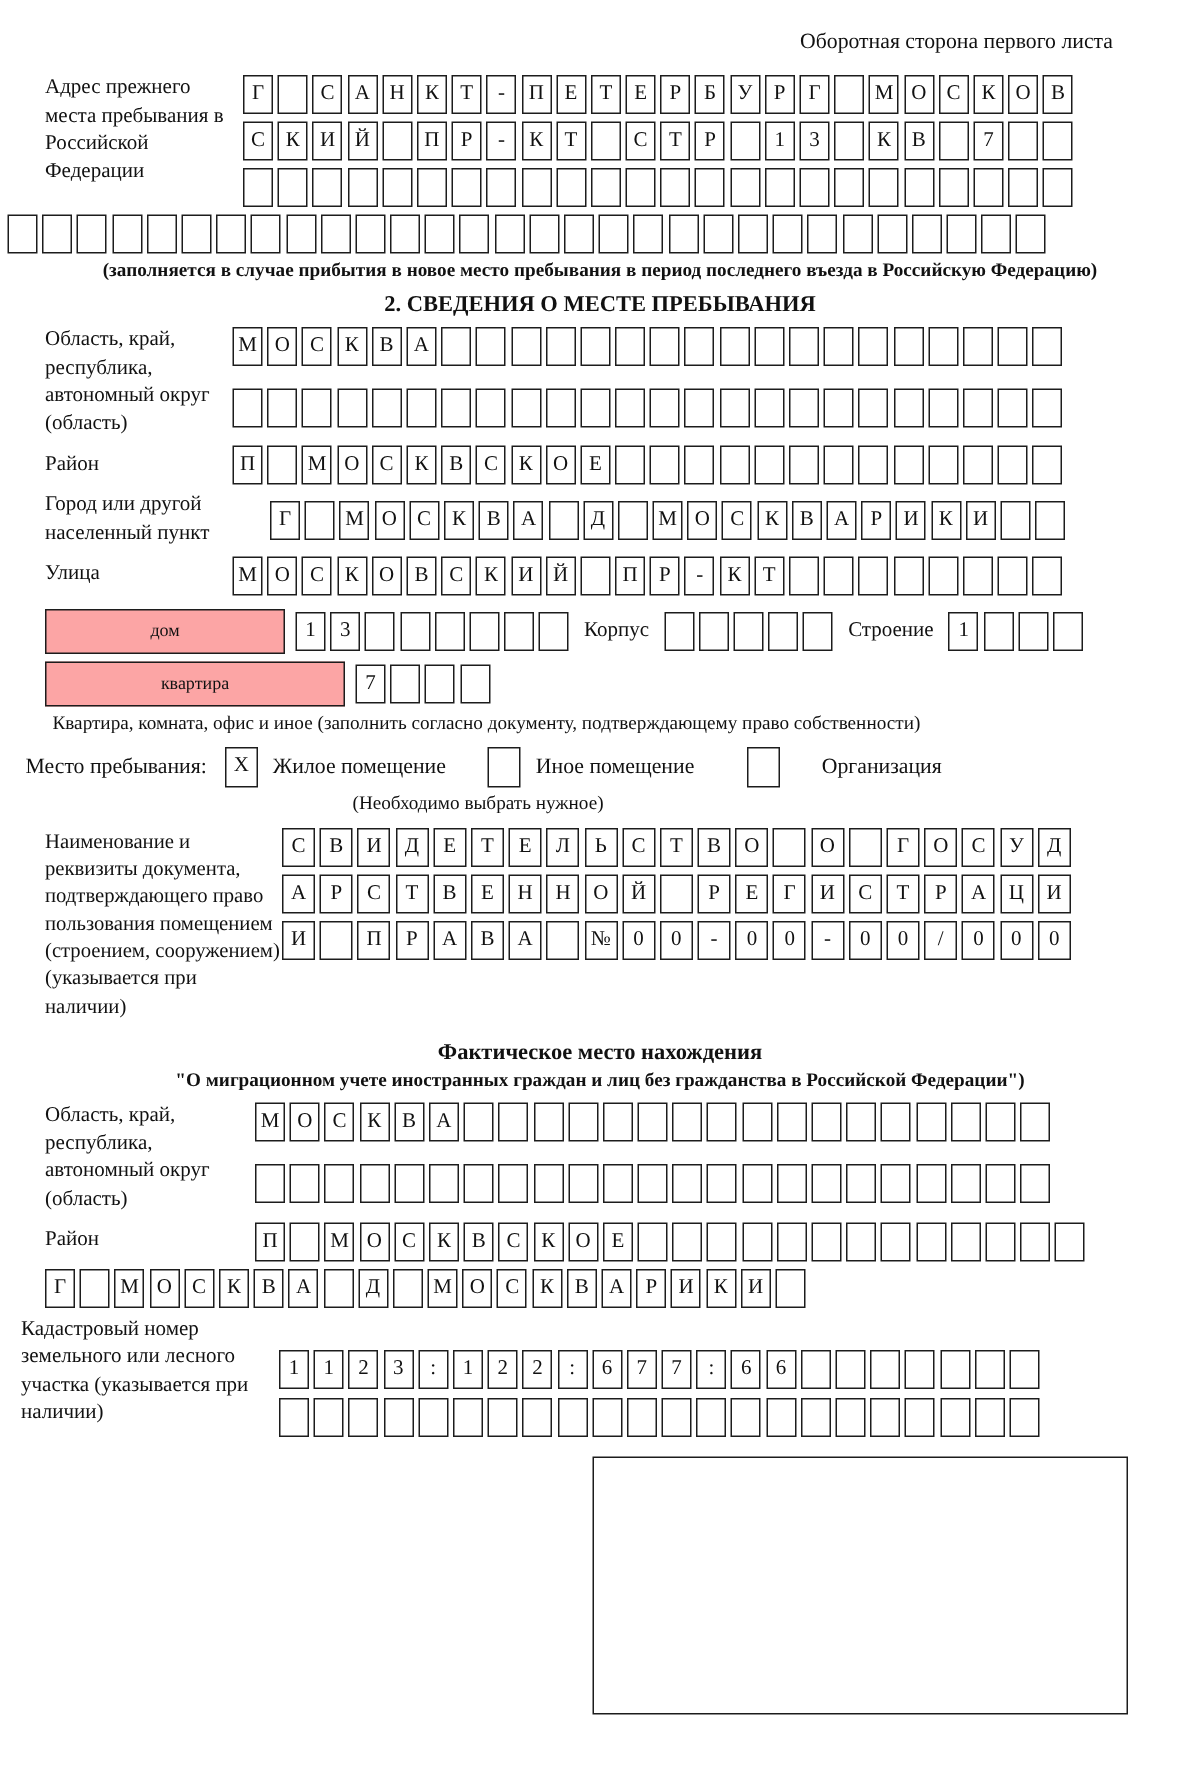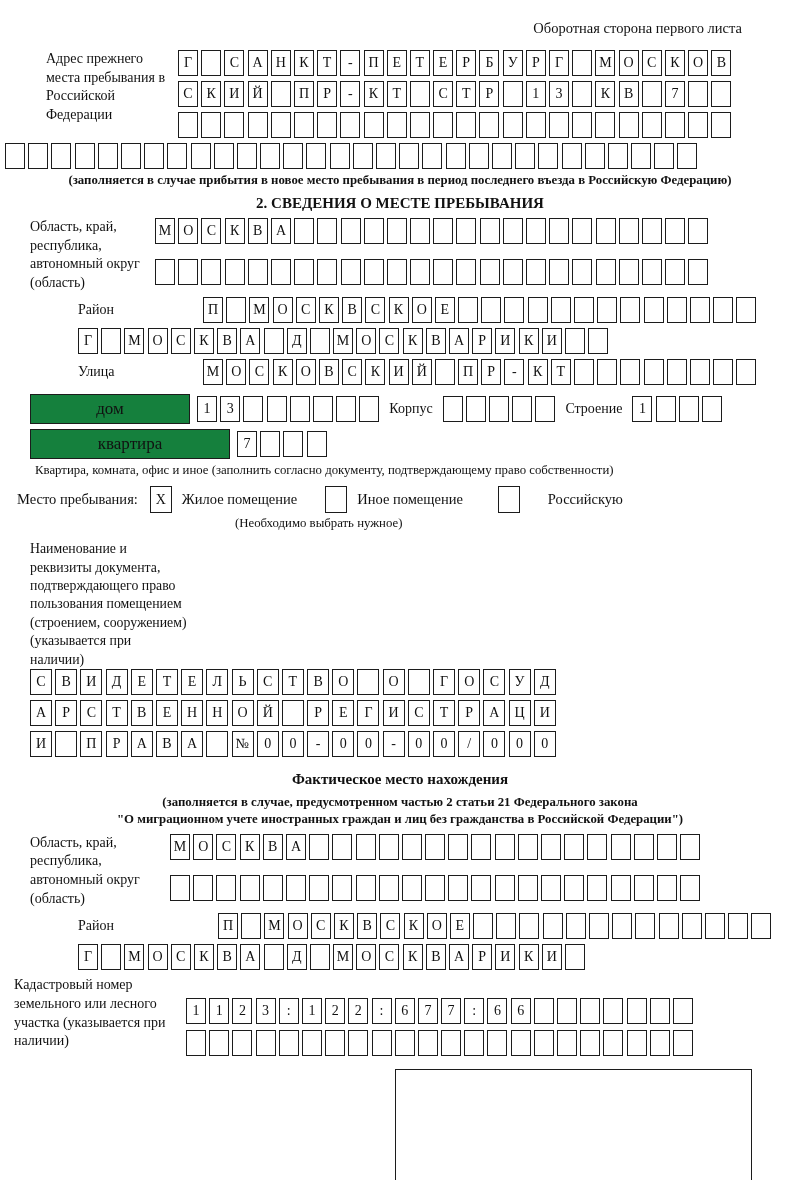"Адрес прежнего места пребывания в" .prev-block { padding-left: 46px -> 30px }
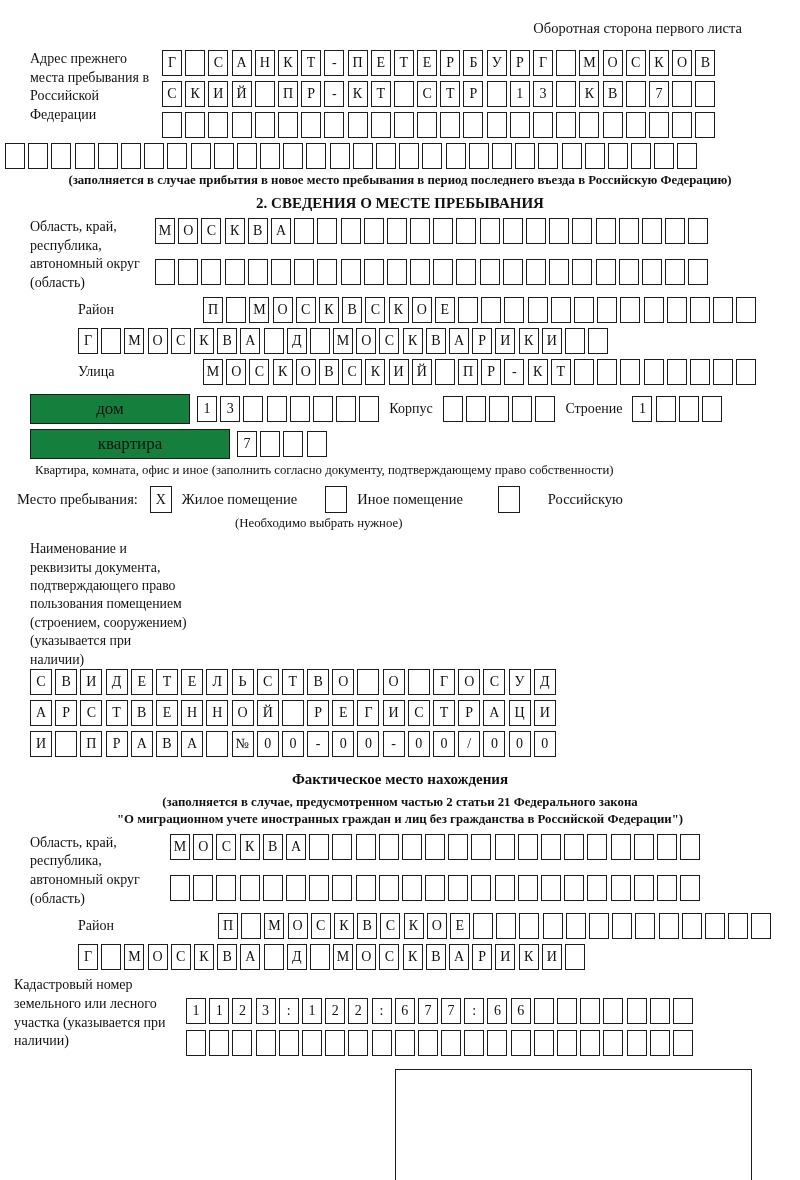"Район" .vcenter { margin-left: 48px -> none }
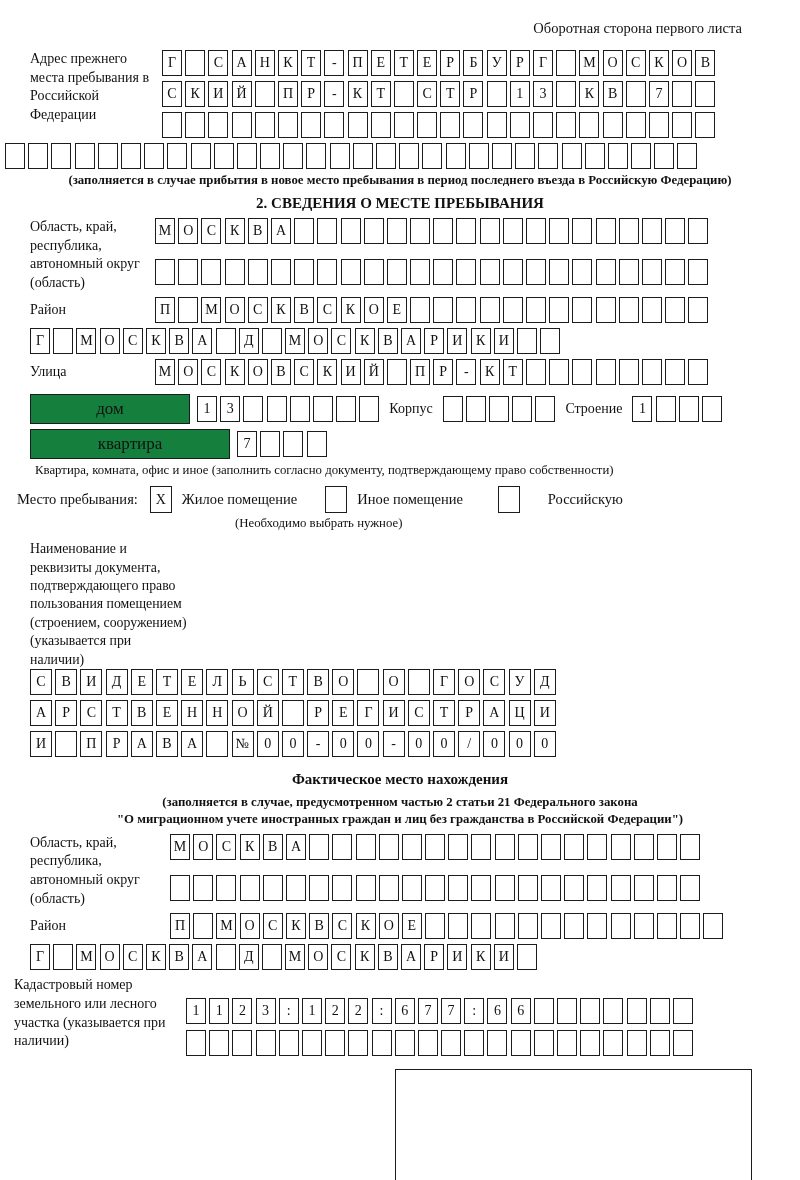"Город или другой населенный пункт" div.lbl { html: none -> <div>Город или другой населенный пункт</div> }
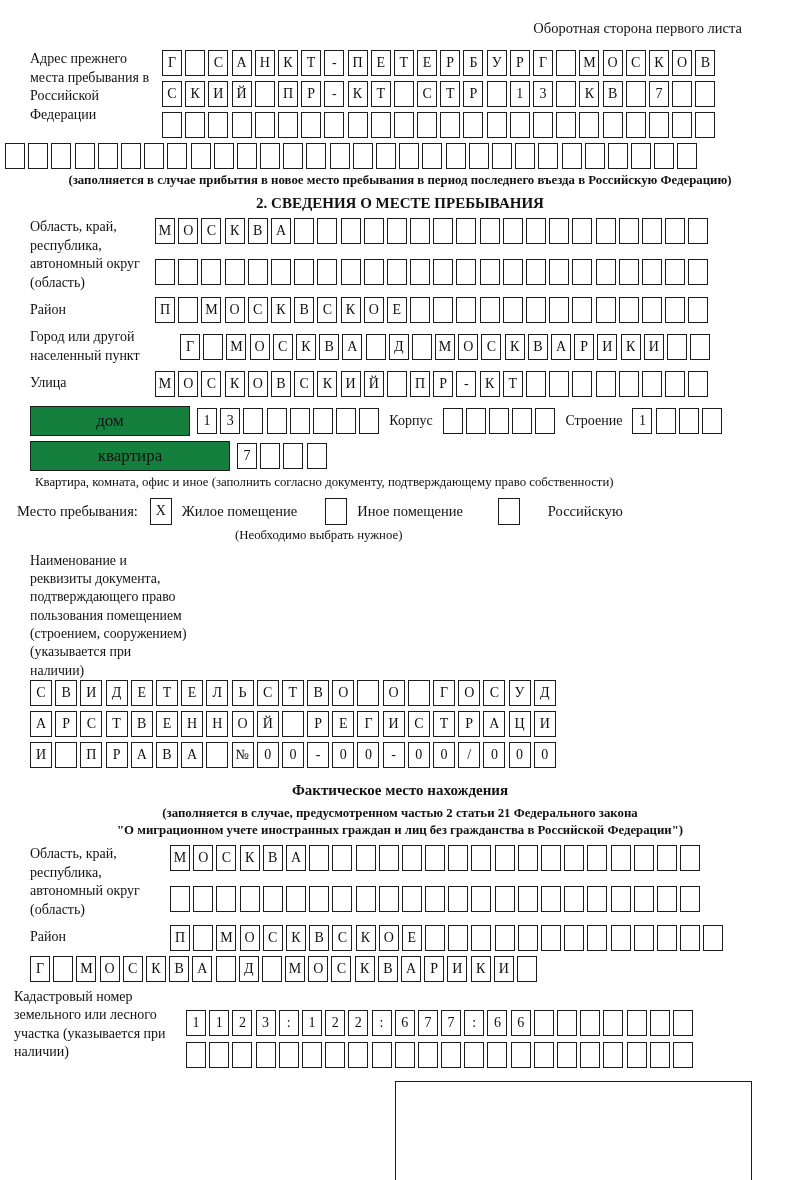"дом" .widebox { background: #15803d -> #fca5a5; font-size: 17px -> 12px }
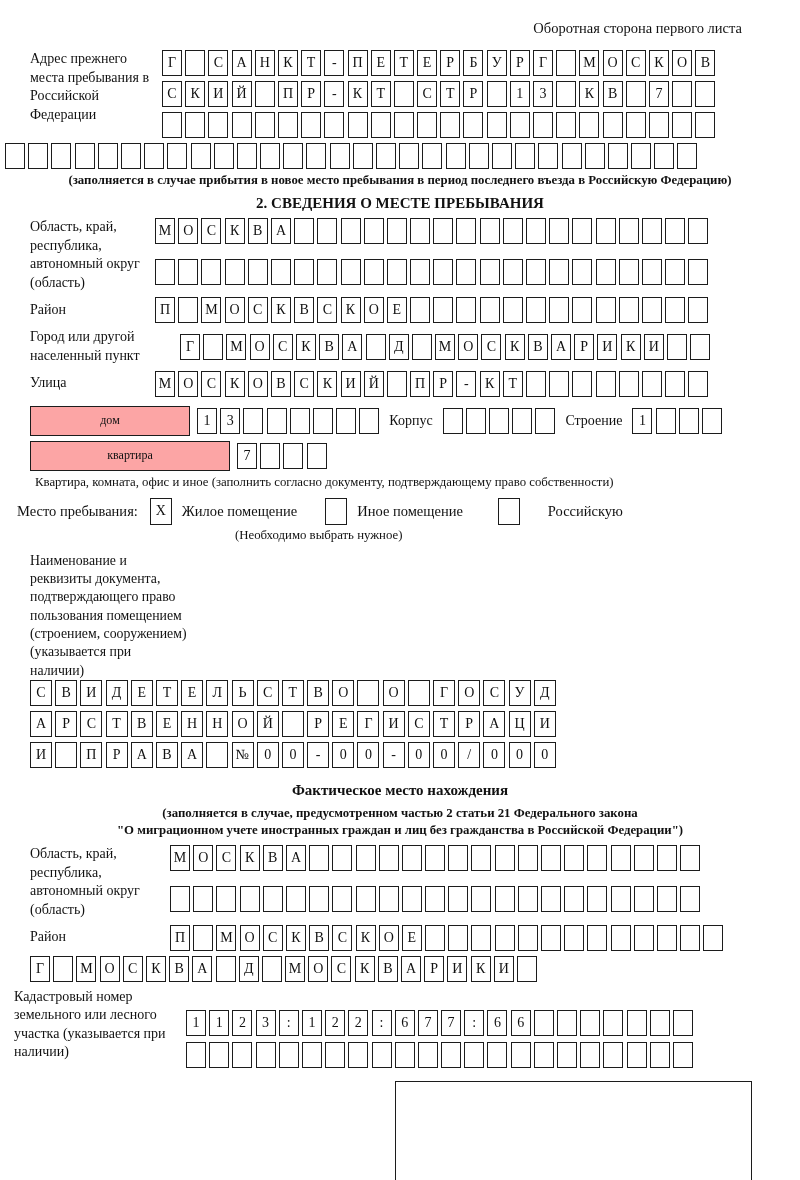"Российскую" span { text: Российскую -> Организация }
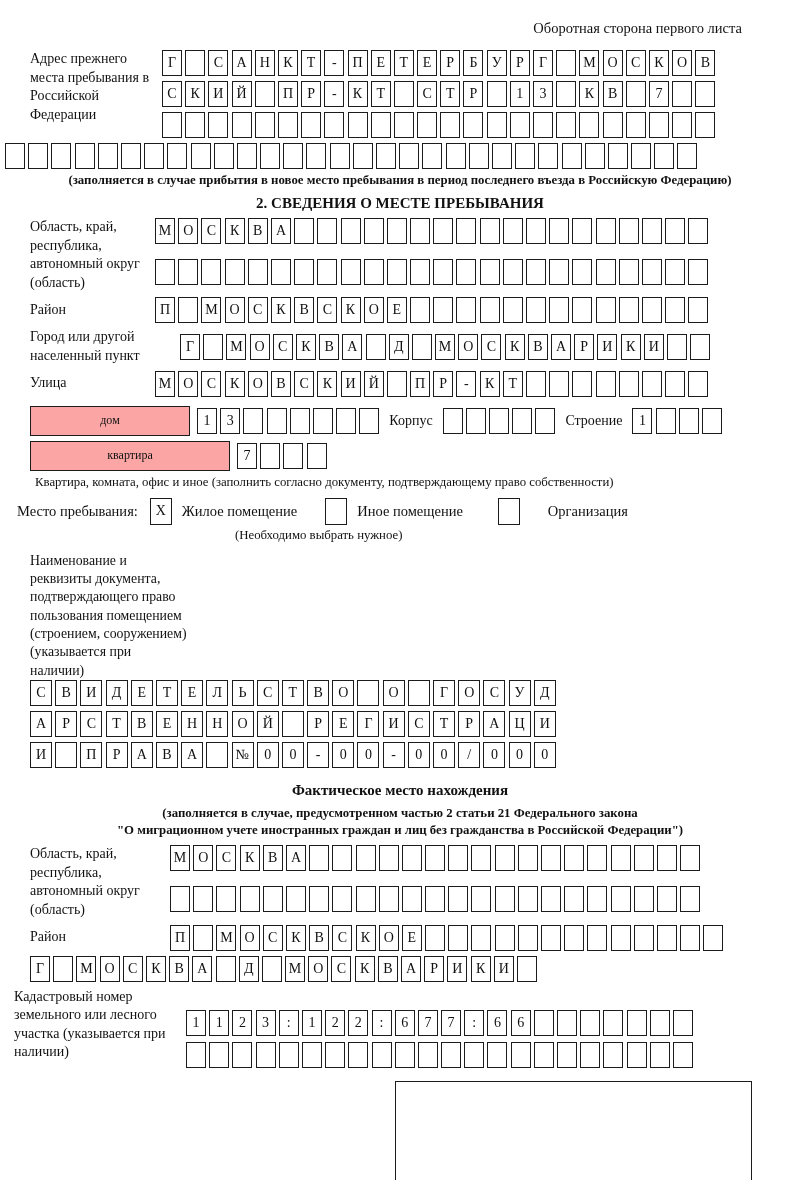"Наименование и реквизиты документа," .doc-block { flex-direction: column -> none }
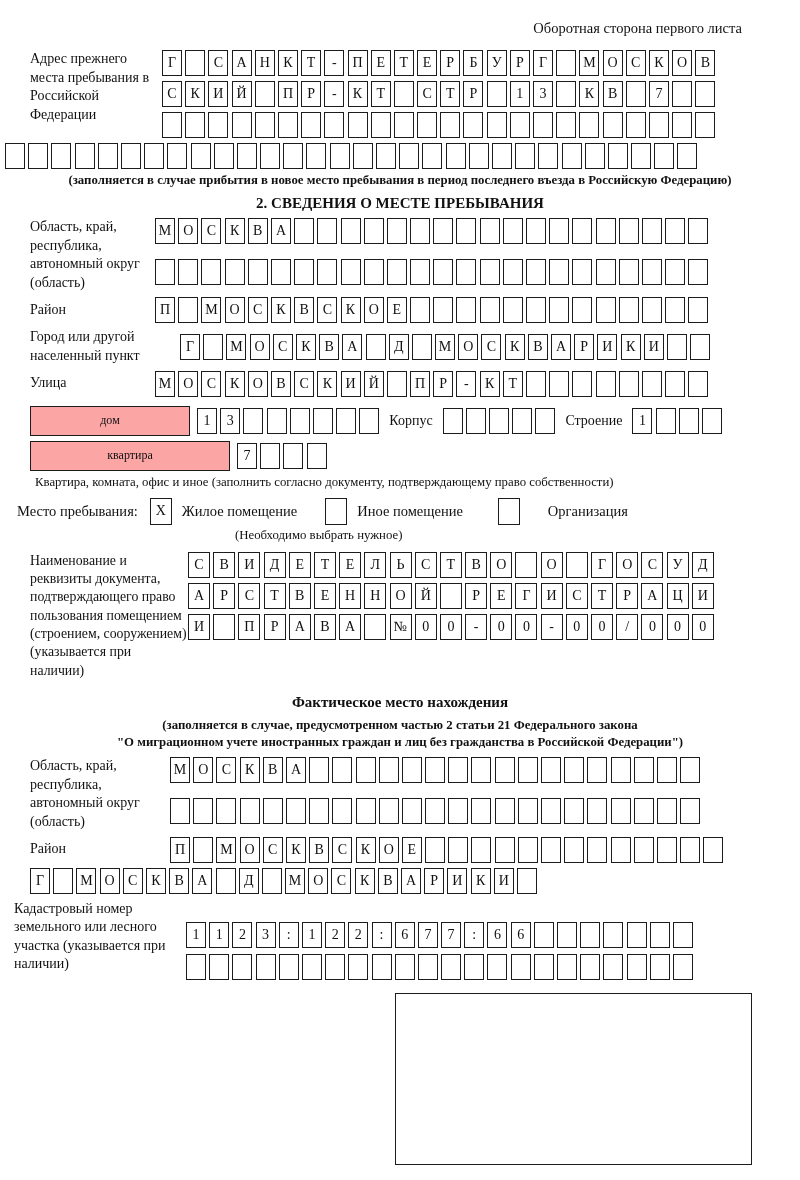"(заполняется в случае, предусмотренном" div.note { html: <div>(заполняется в случае, предусмотренном частью 2 статьи 21 Федерального закона</div> -> none }
